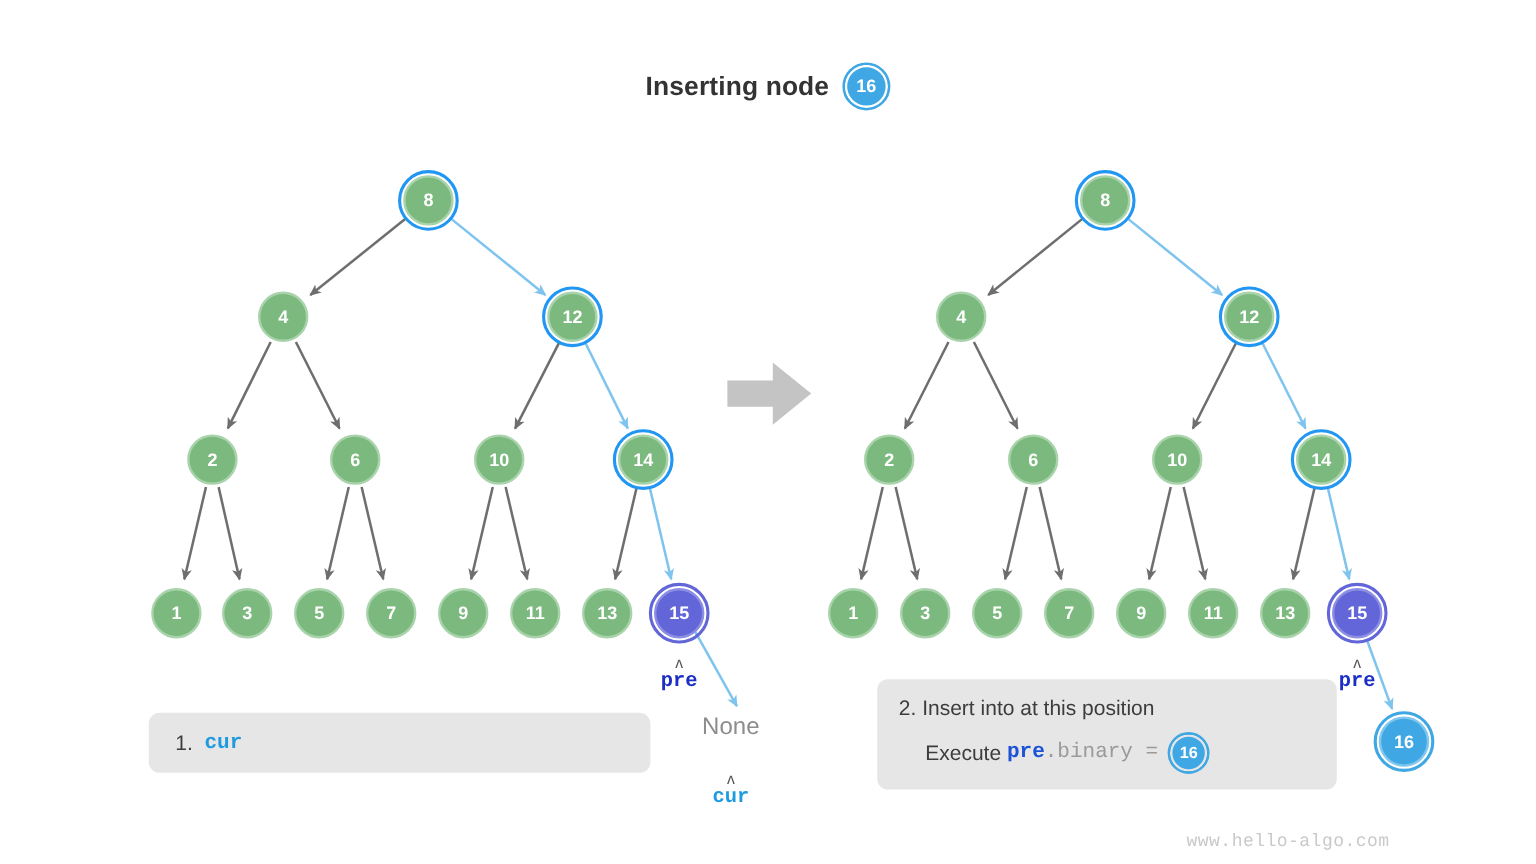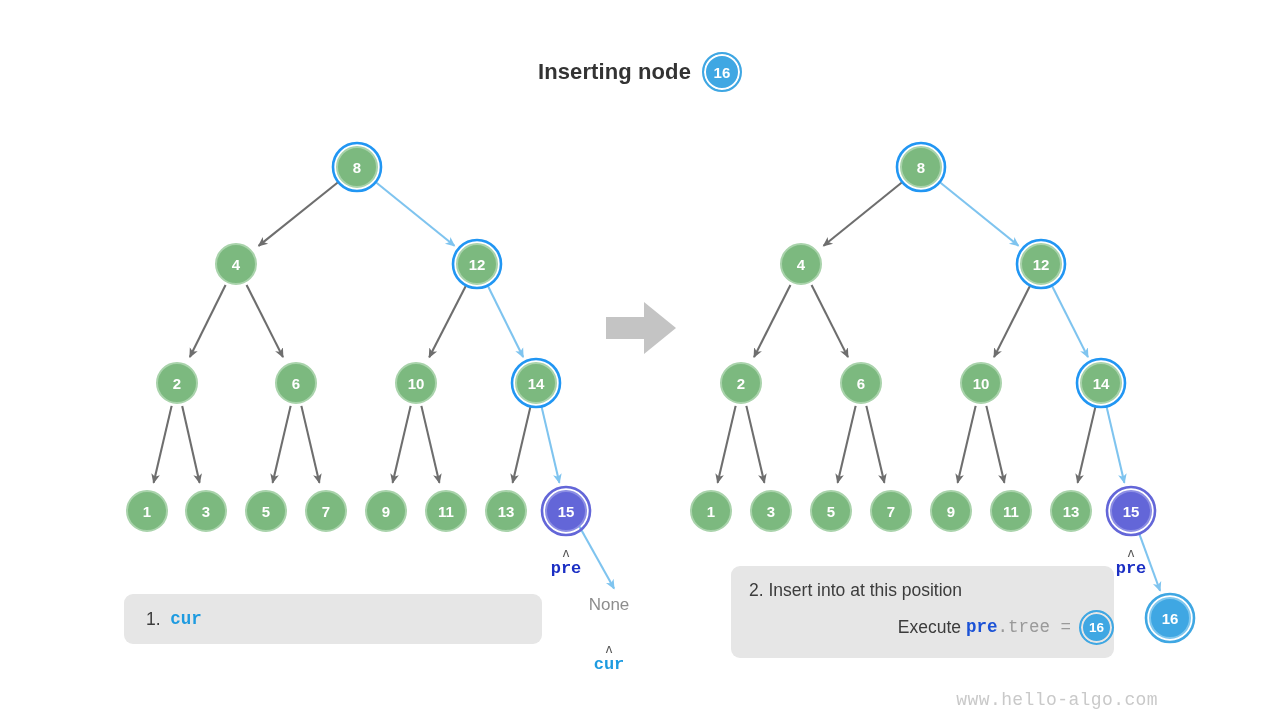"None" .lab-none { font-size: 17px -> 20px }
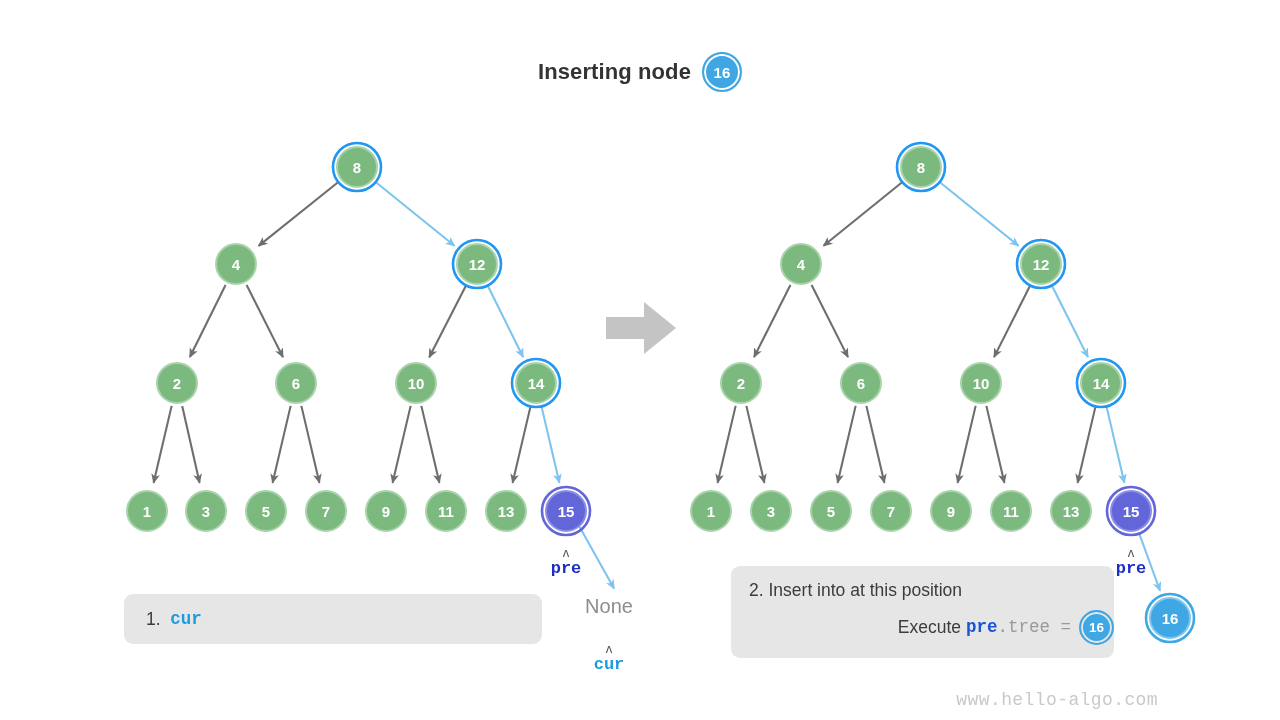"Execute" div.cap-line { justify-content: flex-end -> none }
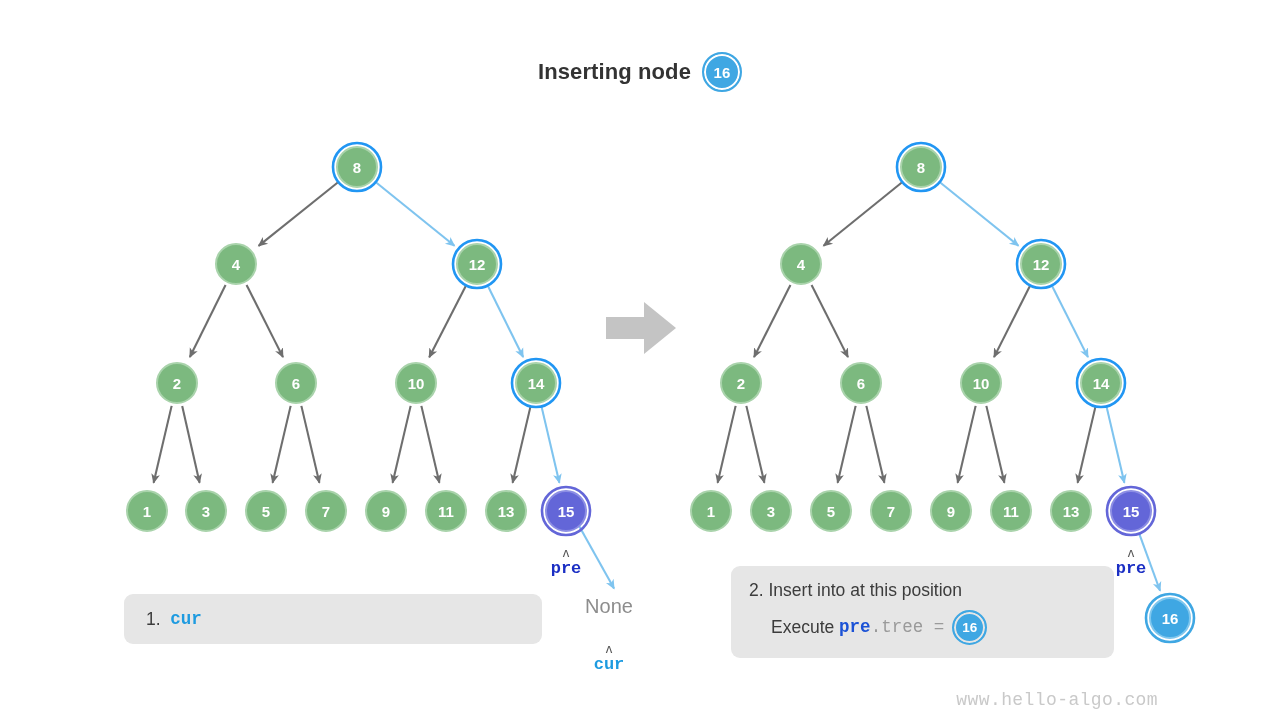".tree =" span.gray-mono { text: .tree -> .binary }
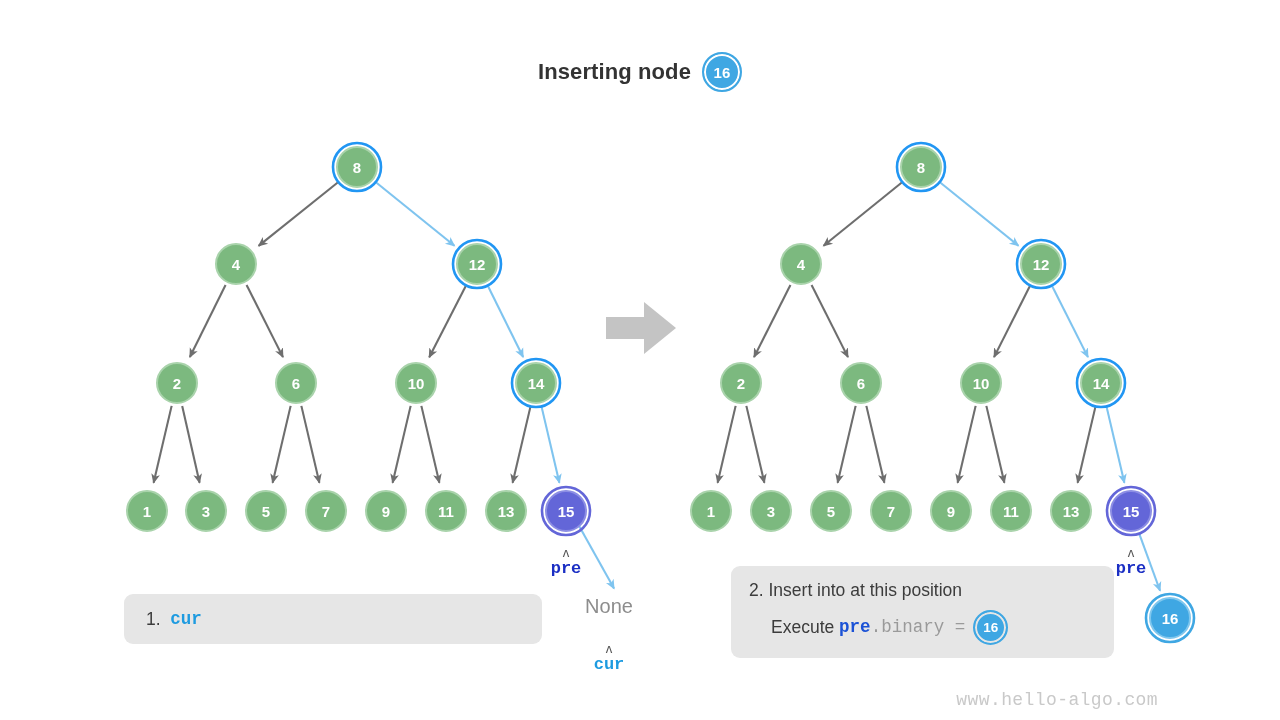"www.hello-algo.com" .watermark { font-size: 18px -> 15px }
